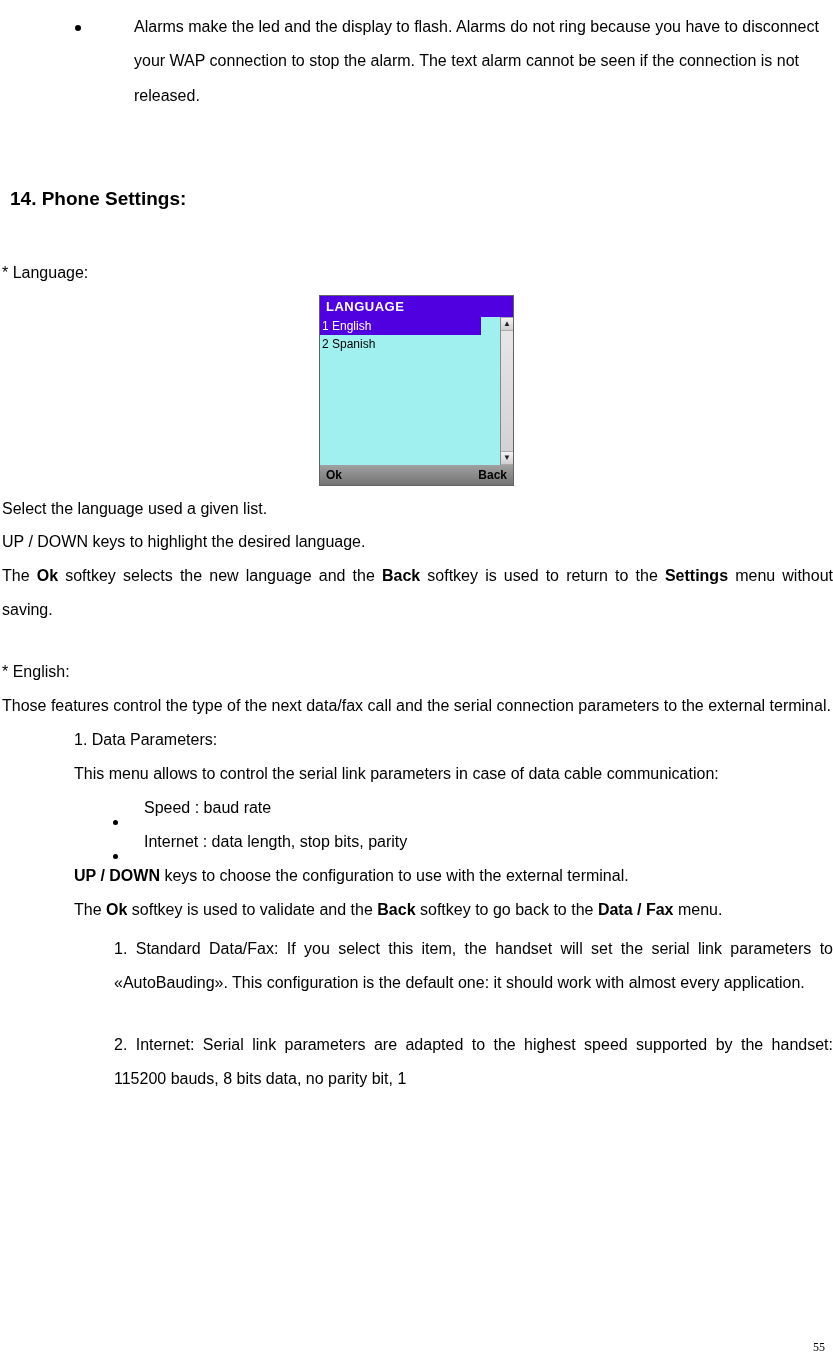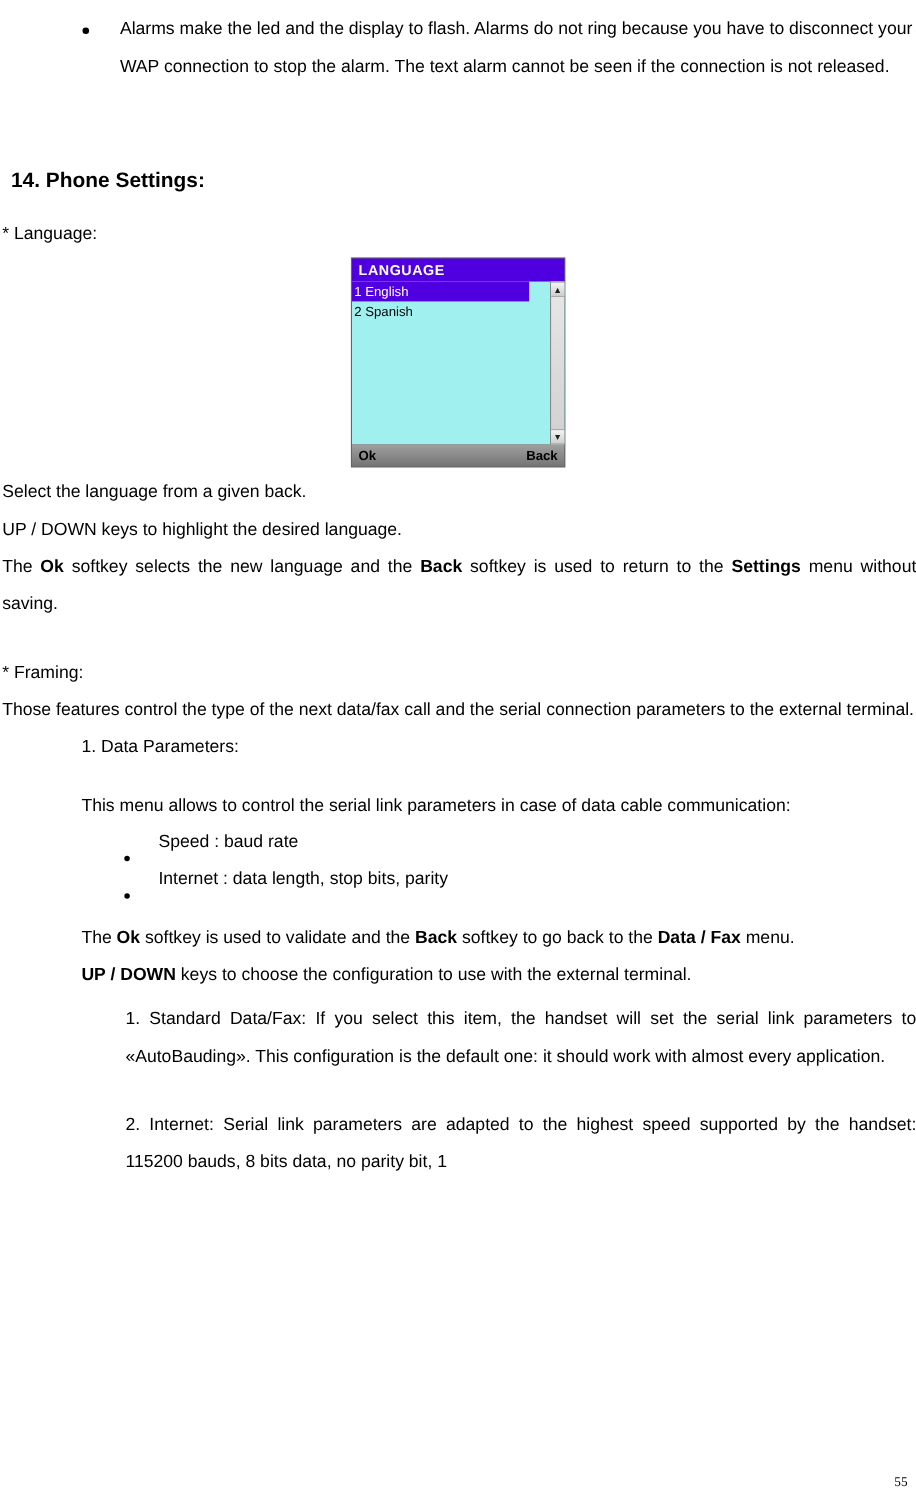"Alarms make the led and" .bullet-text { margin-left: none -> 25px }
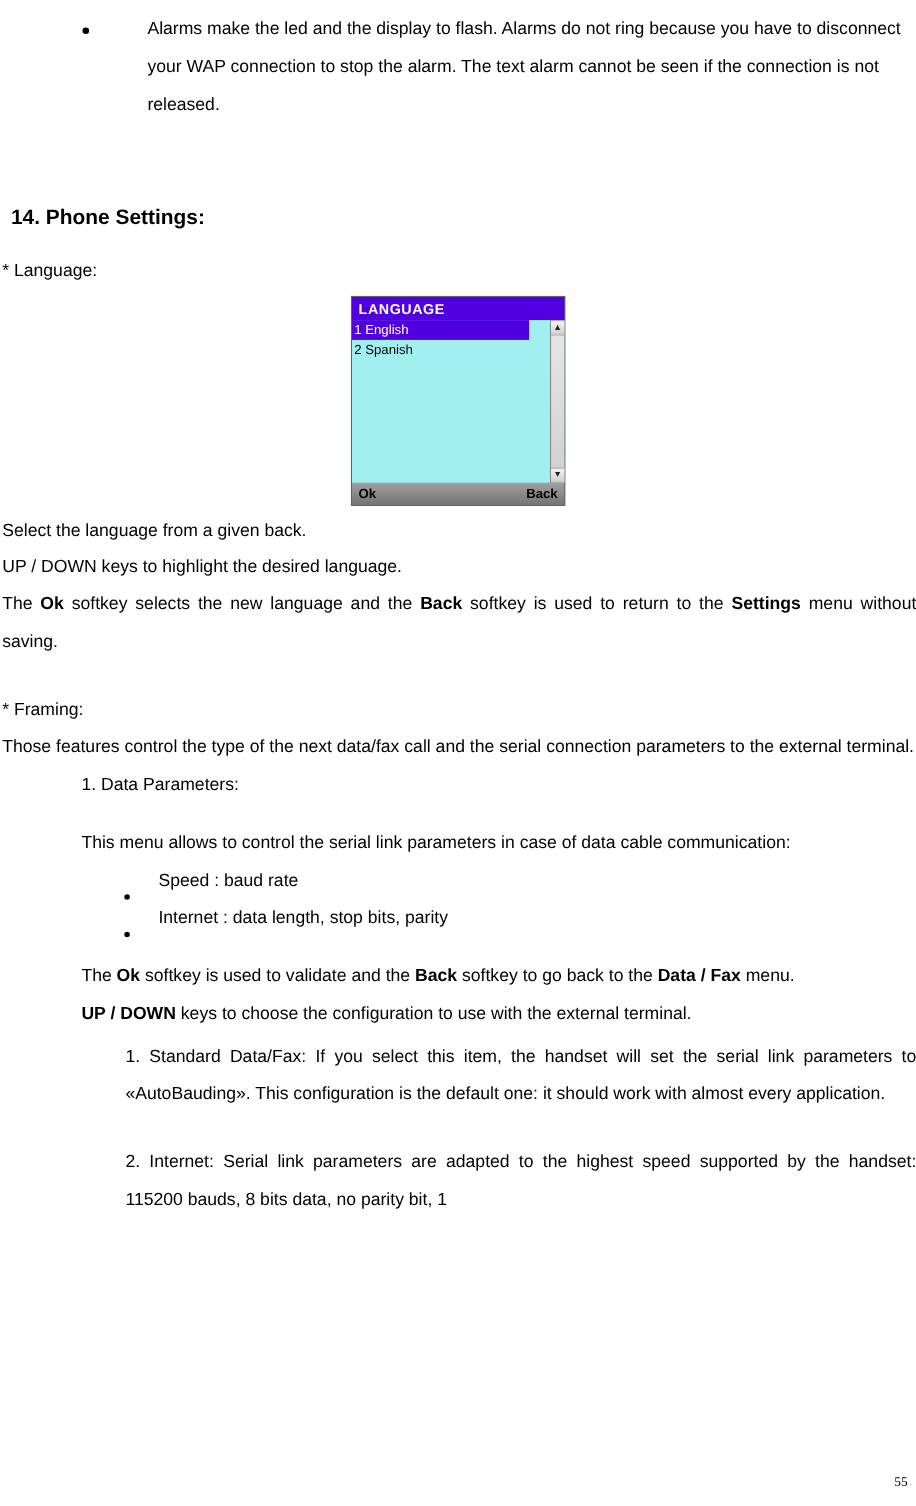"* Language:" .subheading { margin-top: 22px -> 48px }
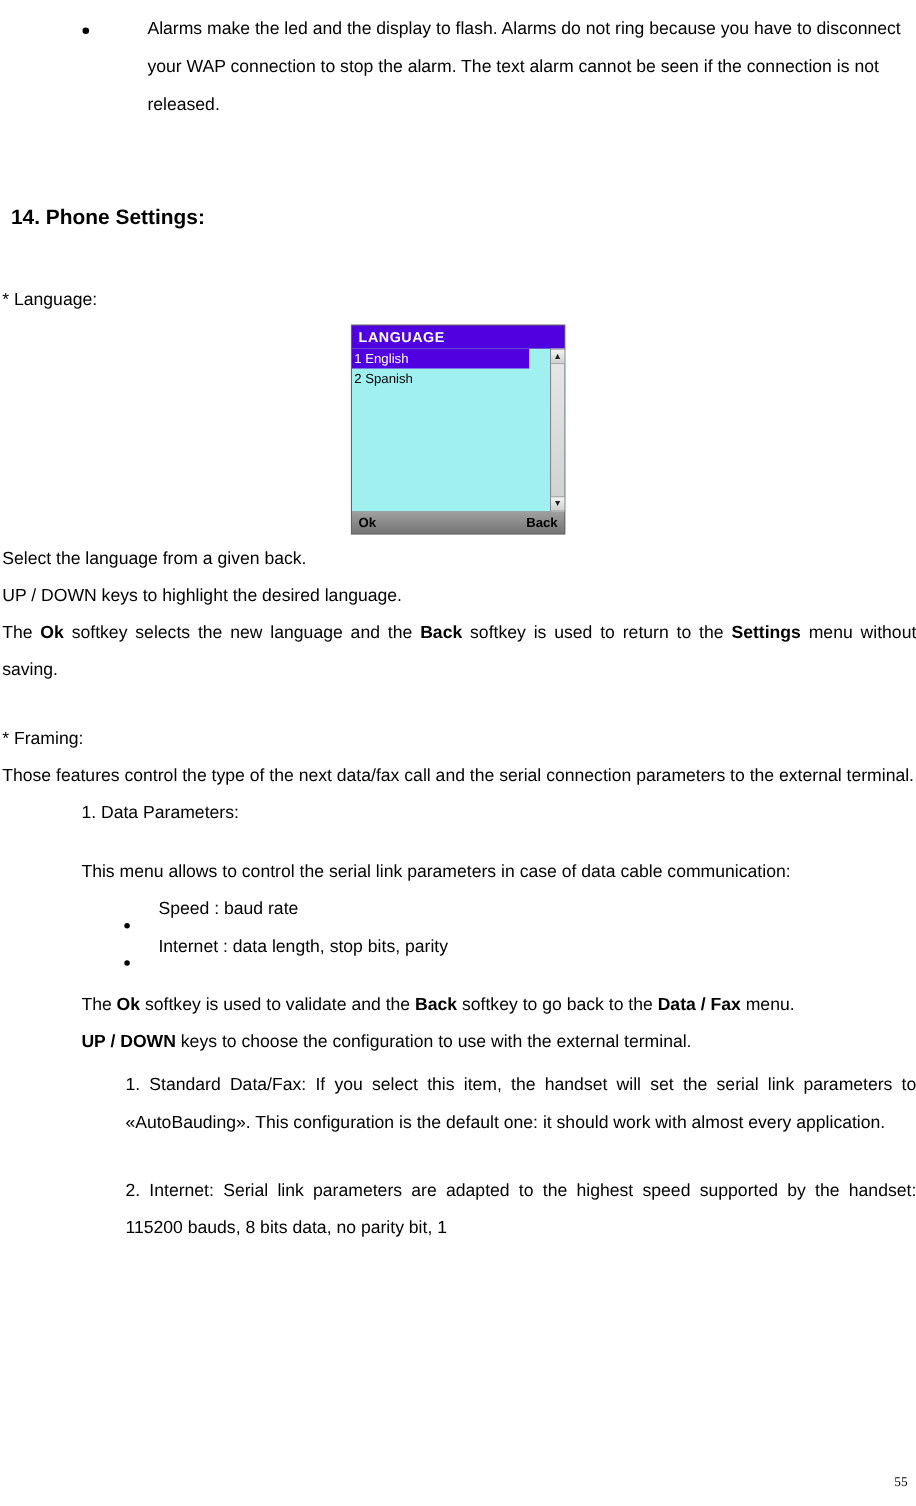"Select the language from a" div.para { text: from a given back -> used a given list }
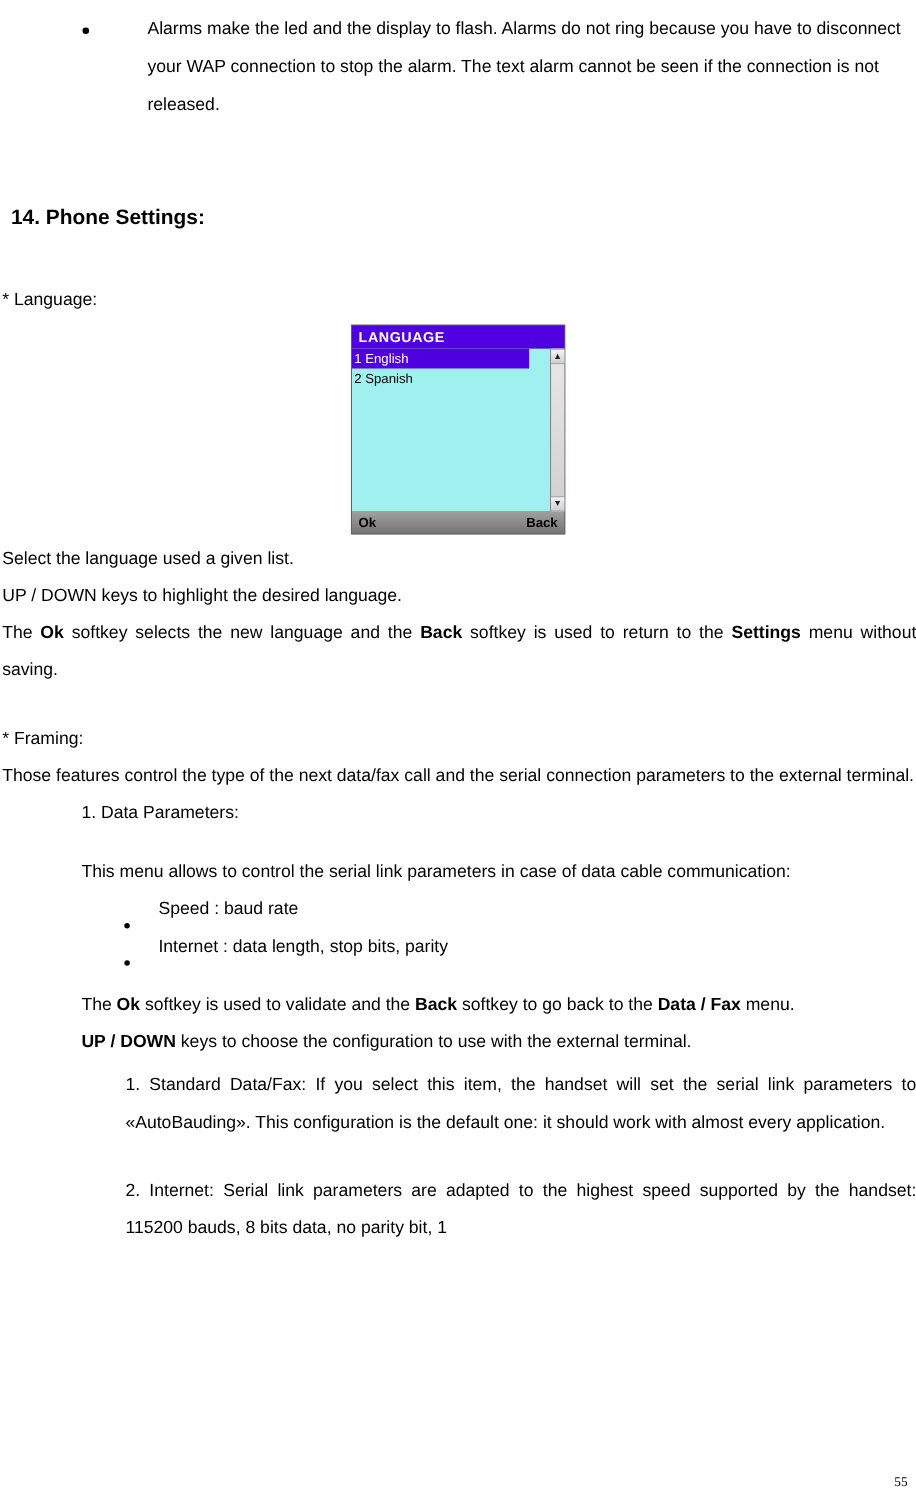"* Framing:" div.para { text: Framing -> English }
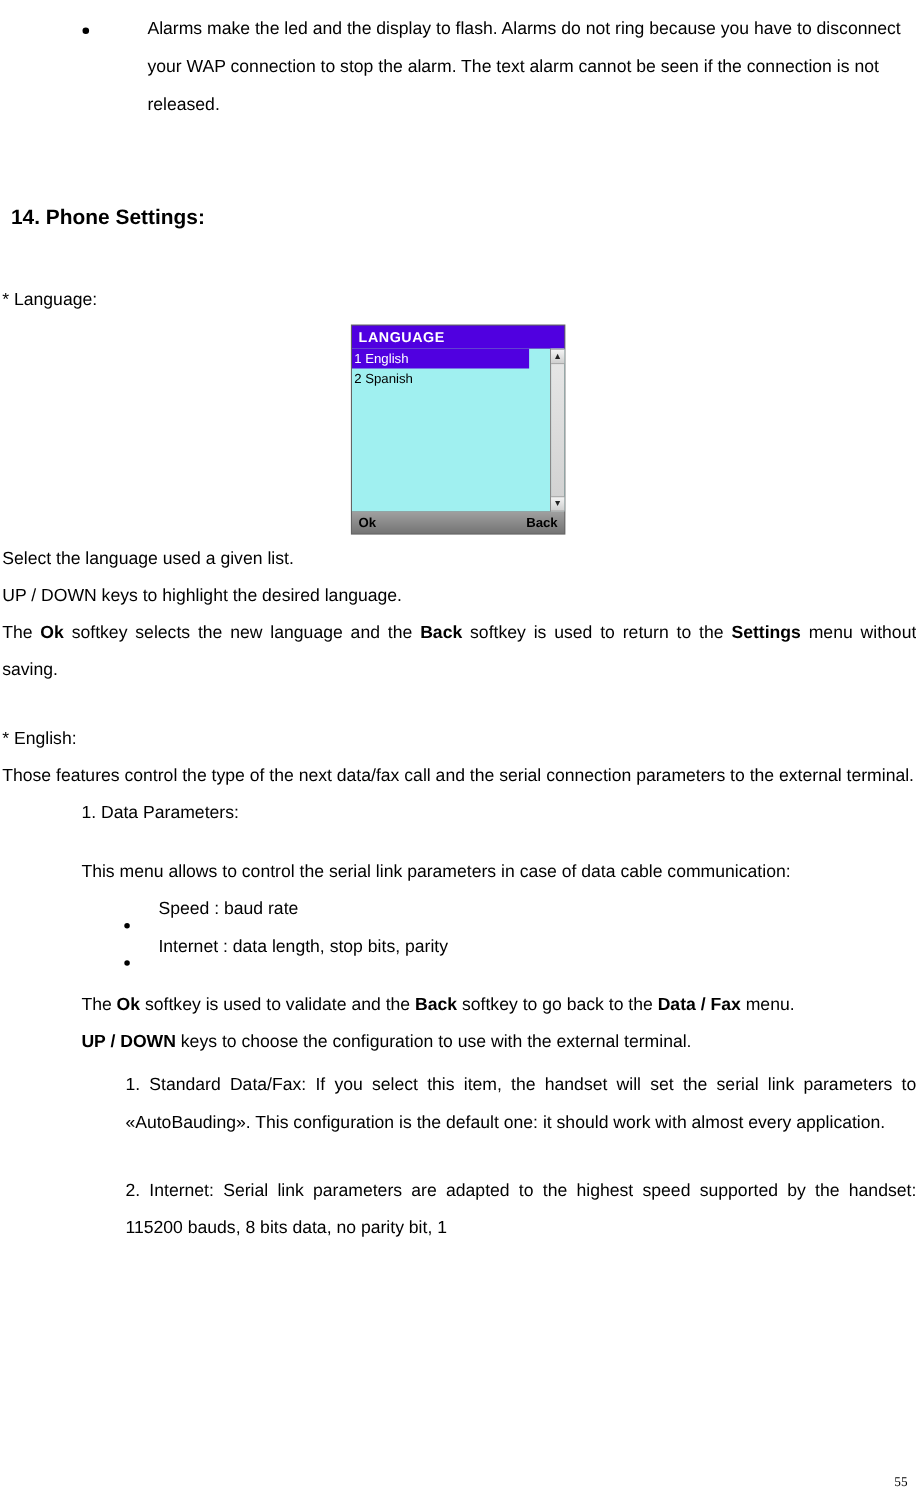"This menu allows to control" .indent1.justify { margin-top: 19px -> none }
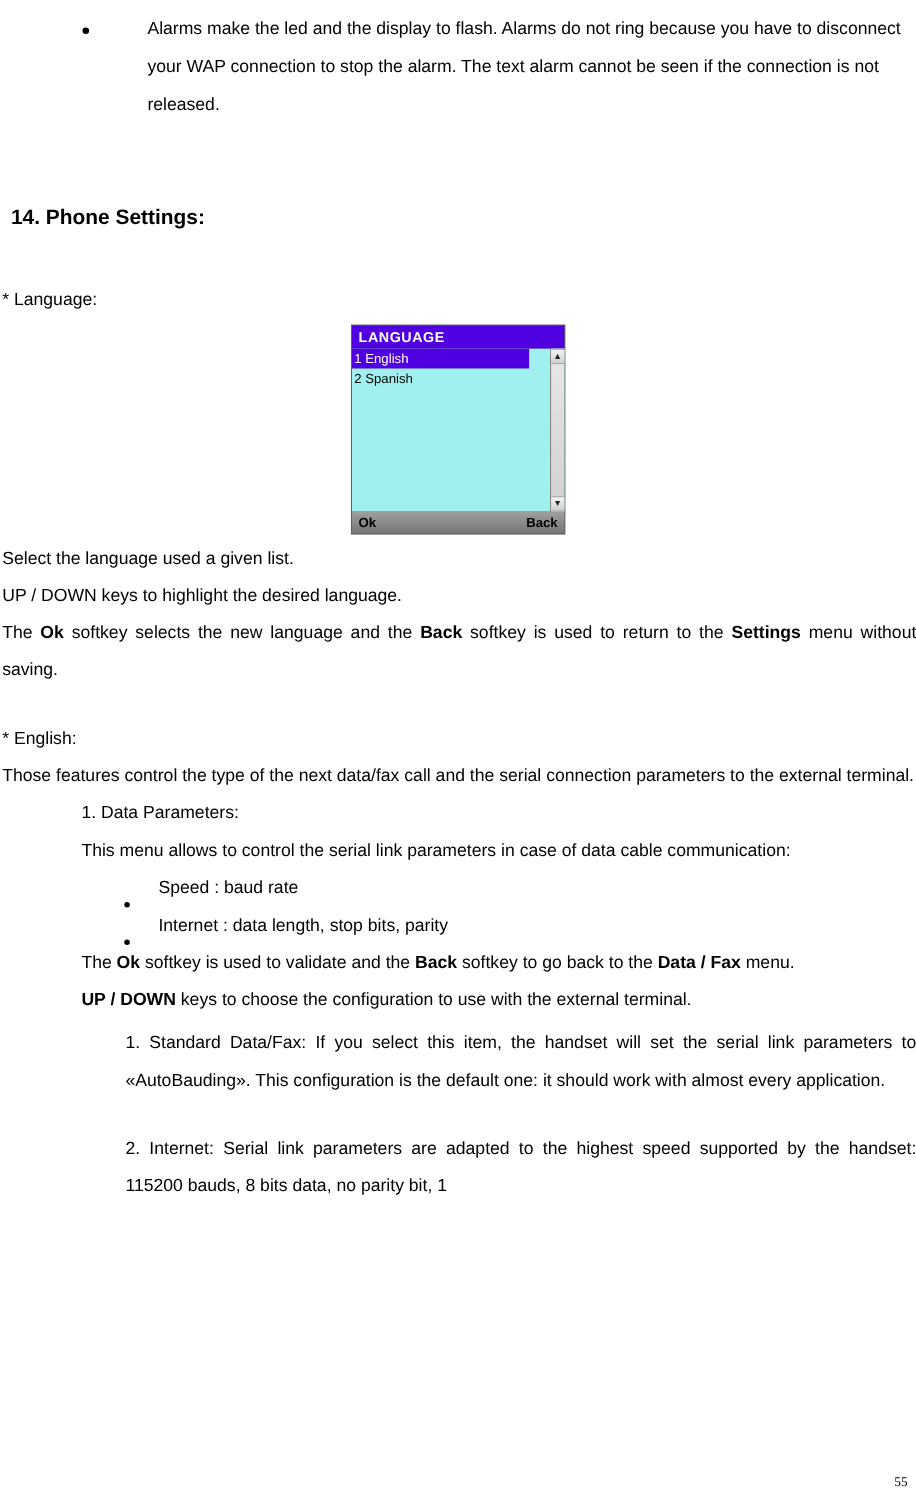"The Ok softkey is used" div.indent1 { order: before "UP / DOWN keys to choose" -> after "UP / DOWN keys to choose" }
